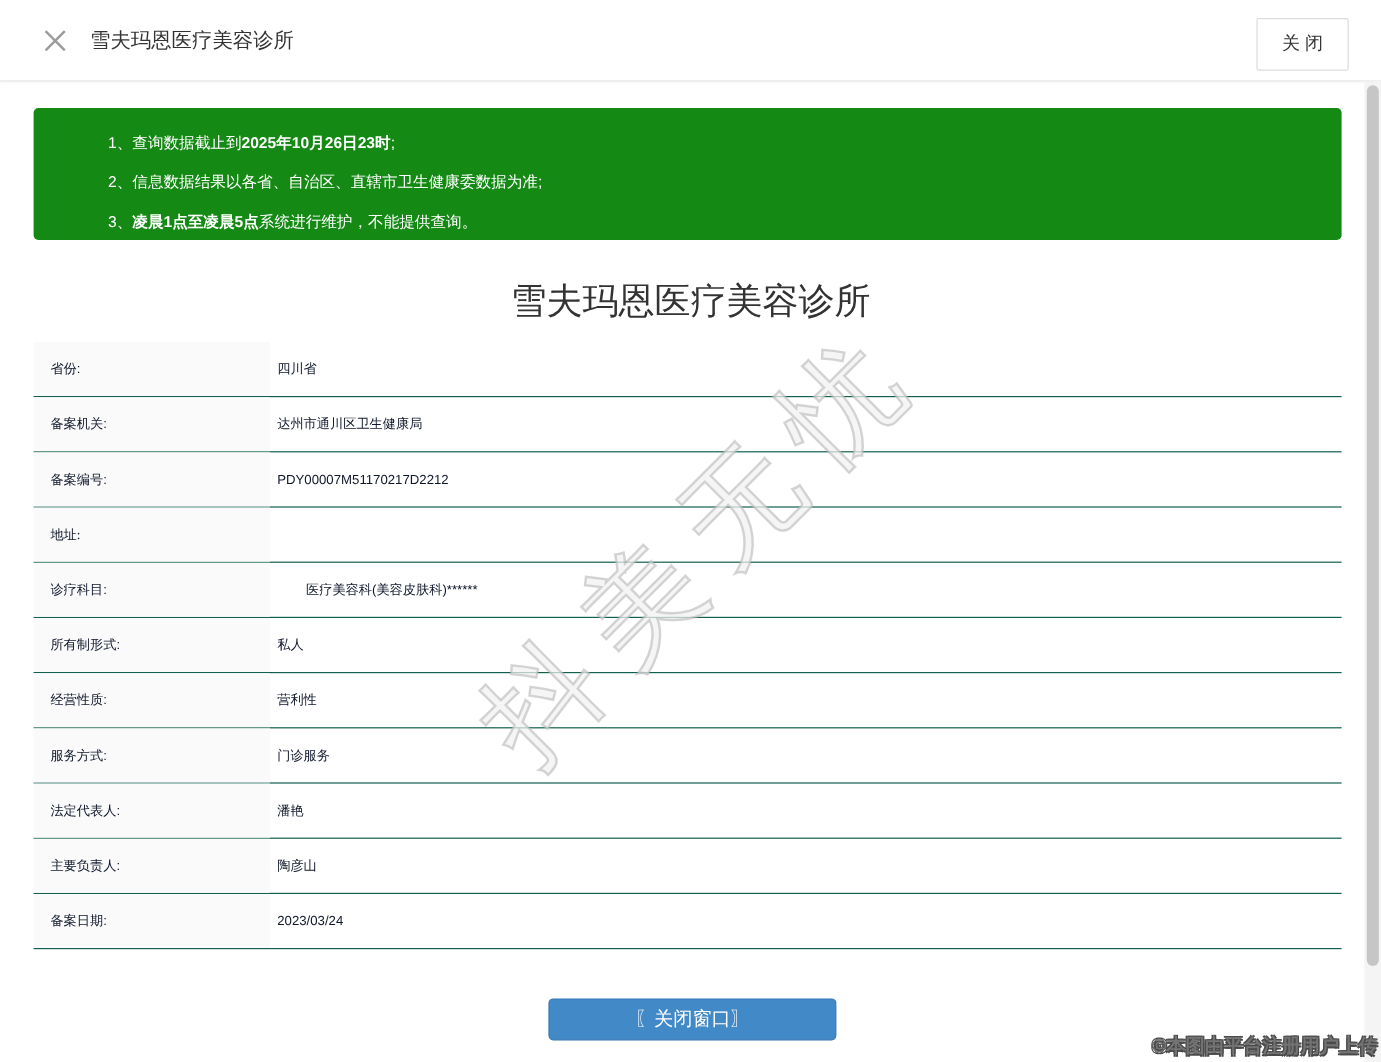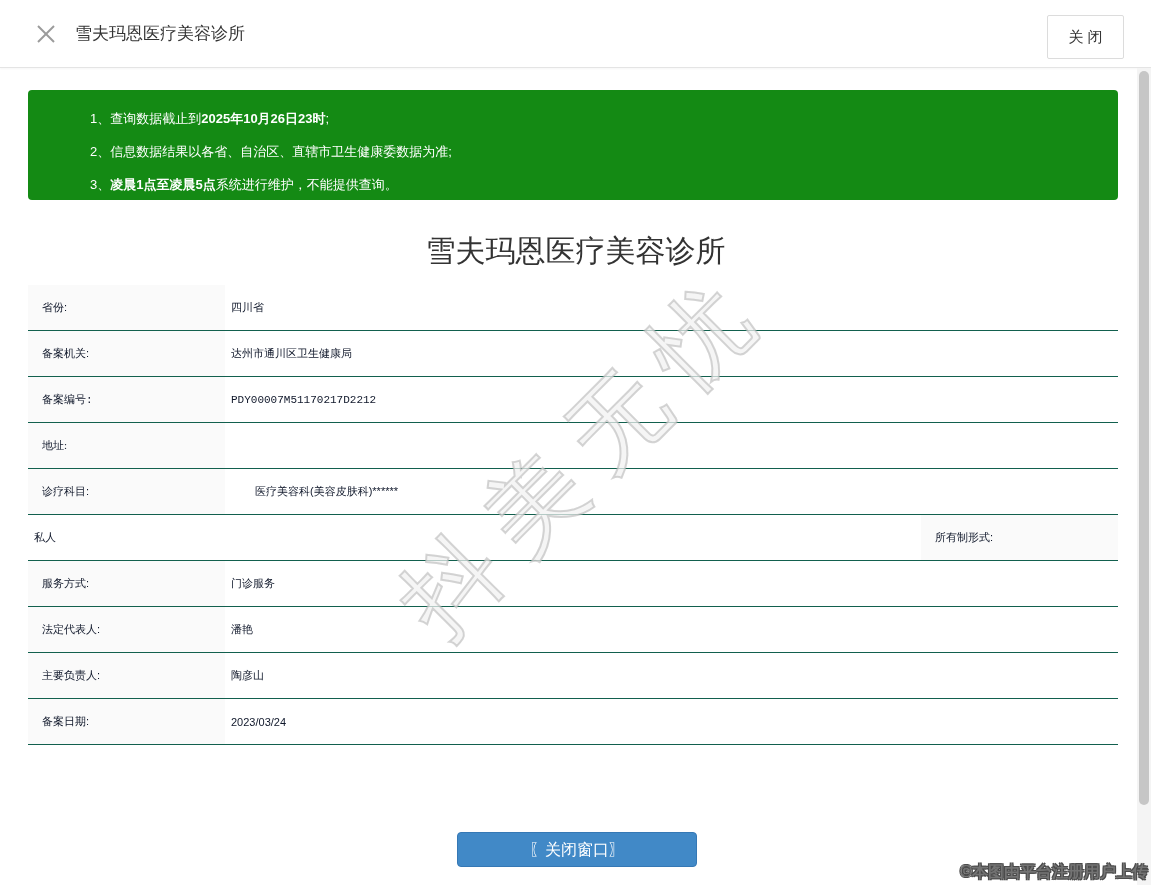"备案编号:" div.row { font-family: Liberation Mono, monospace -> none }
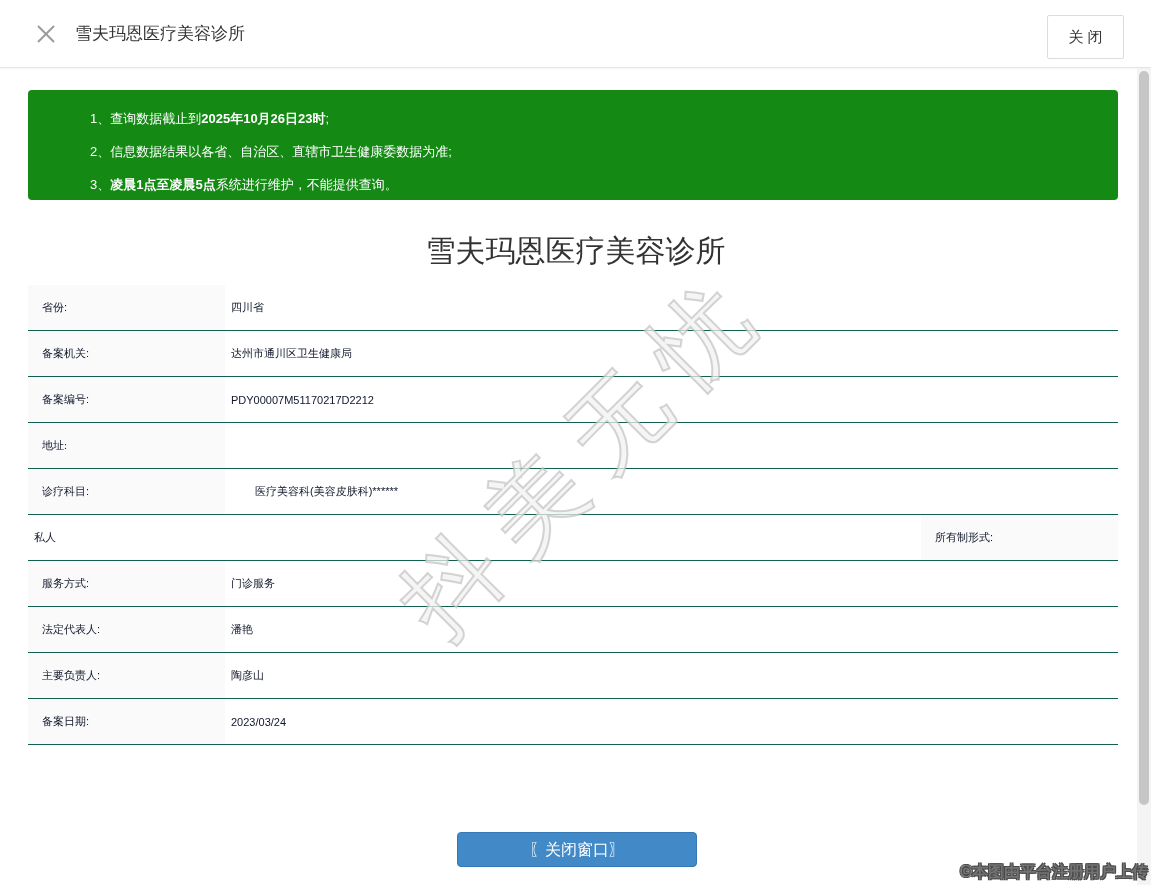"私人" div.cell { order: before "所有制形式:" -> after "所有制形式:" }
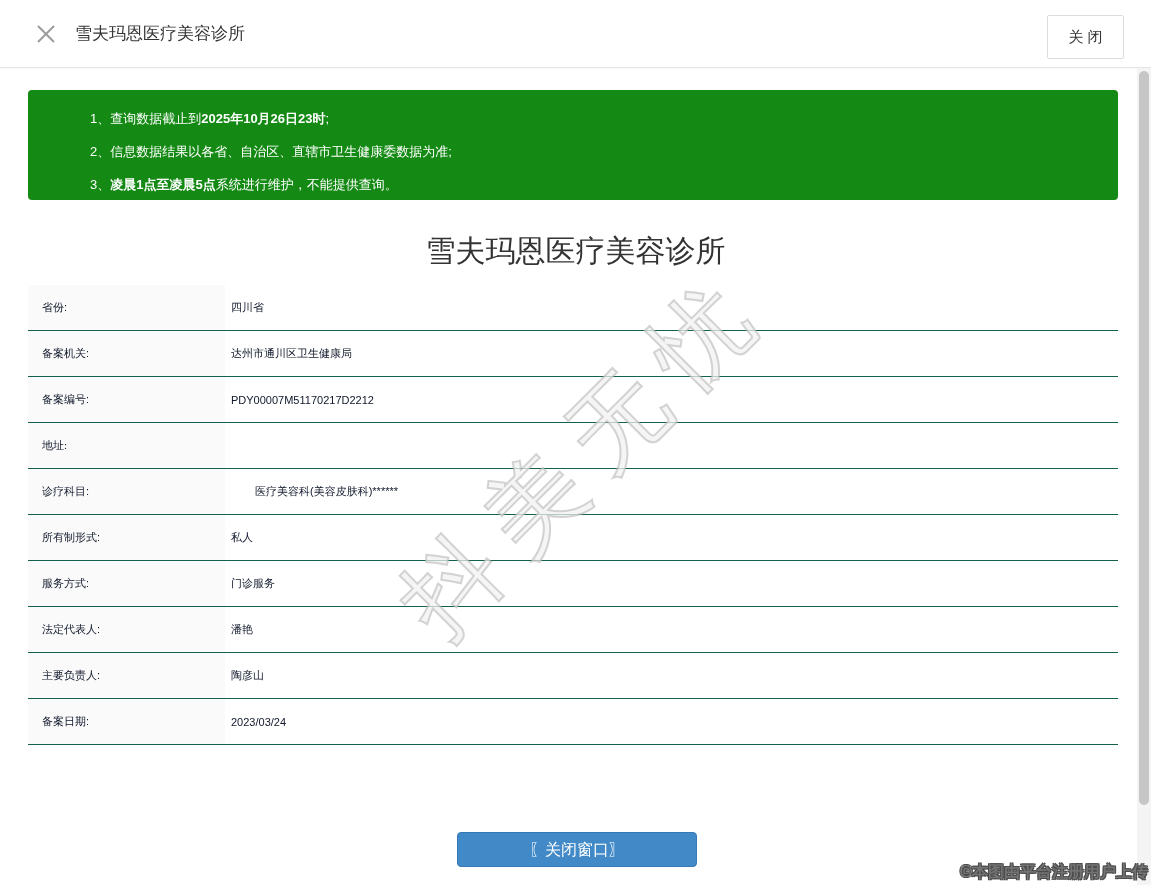"经营性质:" div.row { html: none -> <div> <div>经营性质:</div> <div>营利性</div> </div> }
